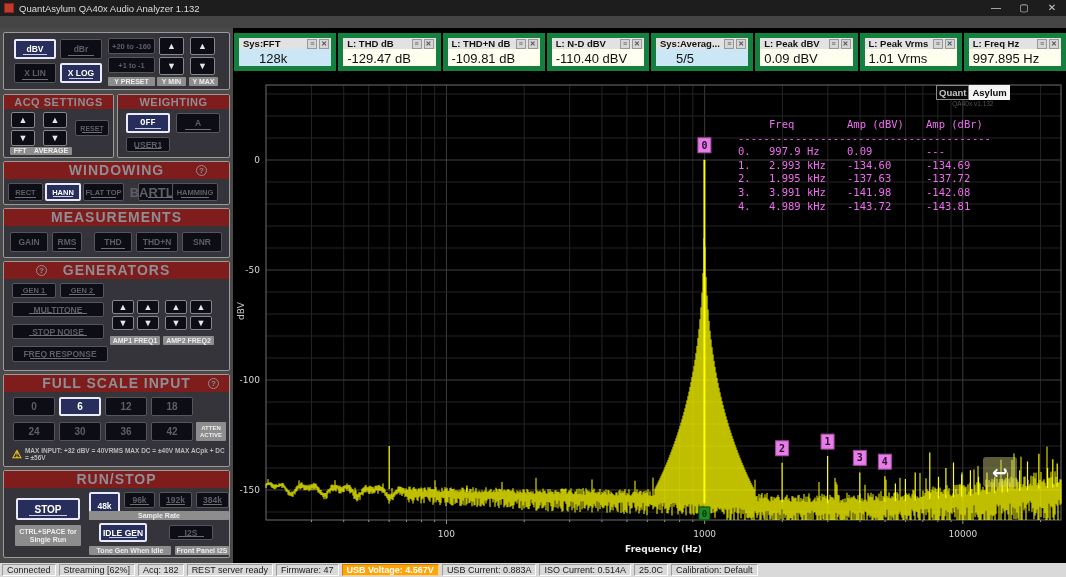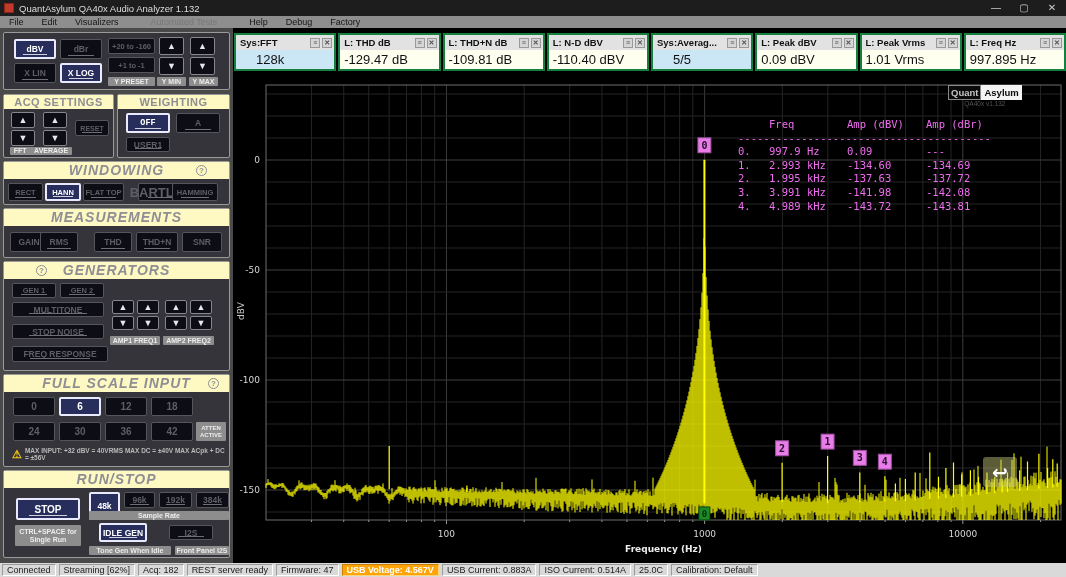"File" div.menubar { html: <div> <span>File</span> <span>Edit</span> <span>Visualizers</span> <span>Automated Tests</span> <span>Help</span> <span>Debug</span> <span>Factory</span> </div> -> none }
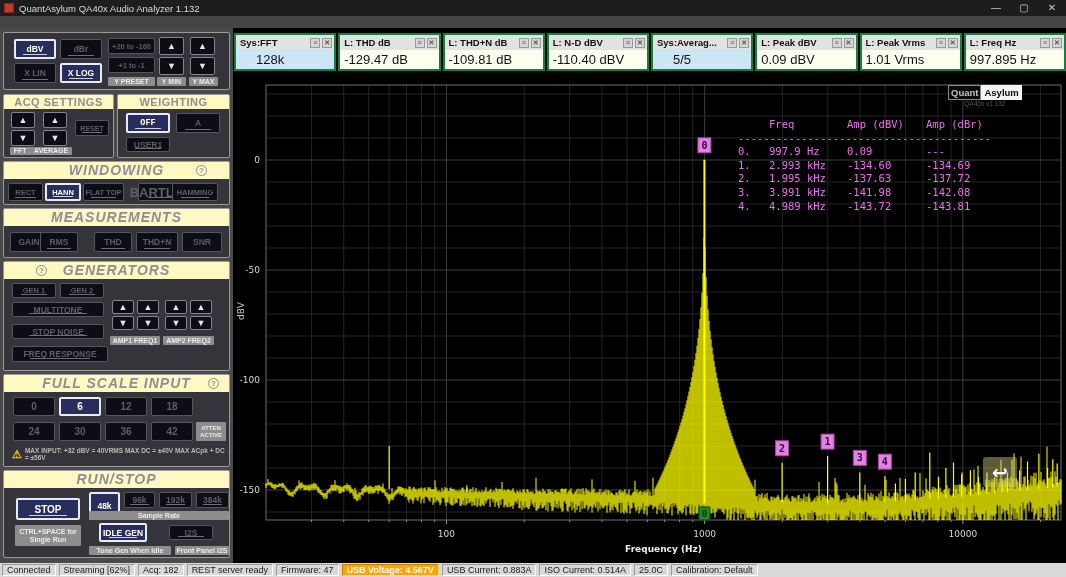"Sys:FFT" .readout { border: 2px solid #15803d -> 5px solid #15803d }
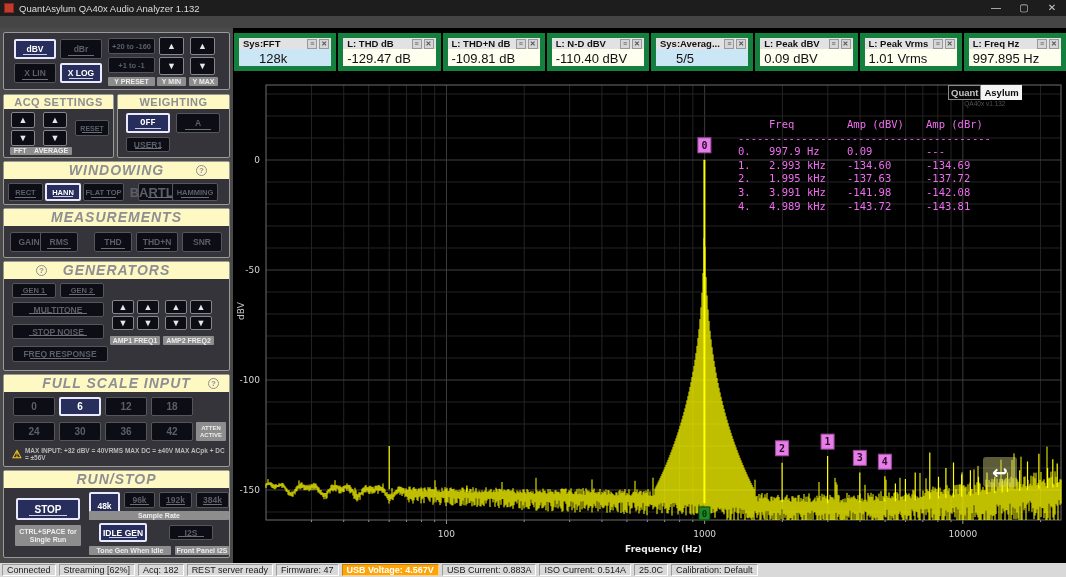"Quant Asylum" .logo { margin-left: 12px -> none }
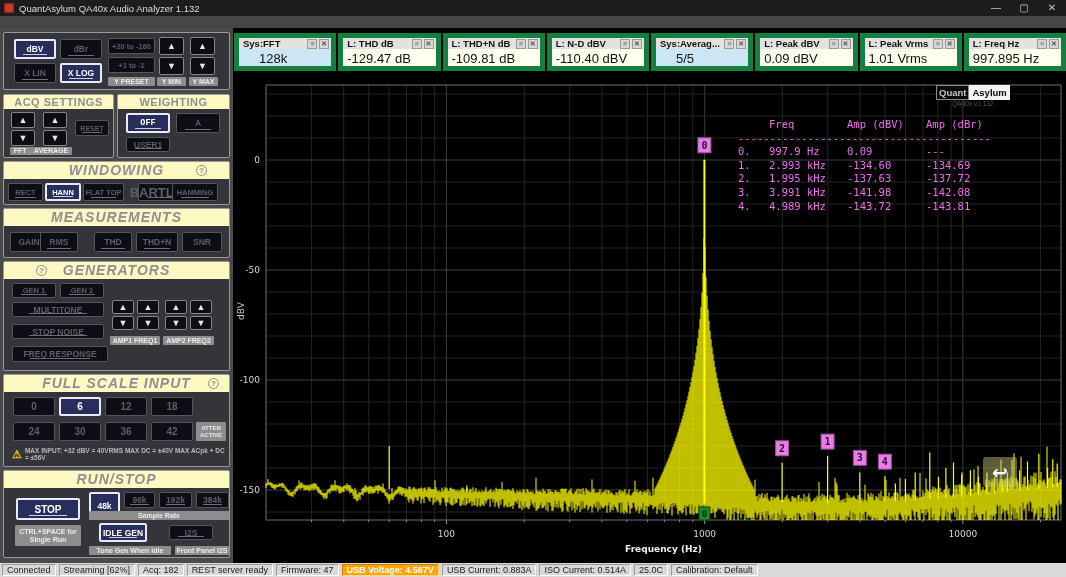"ACQ SETTINGS" .ptitle { background: #fef9c3 -> #7f1d1d }
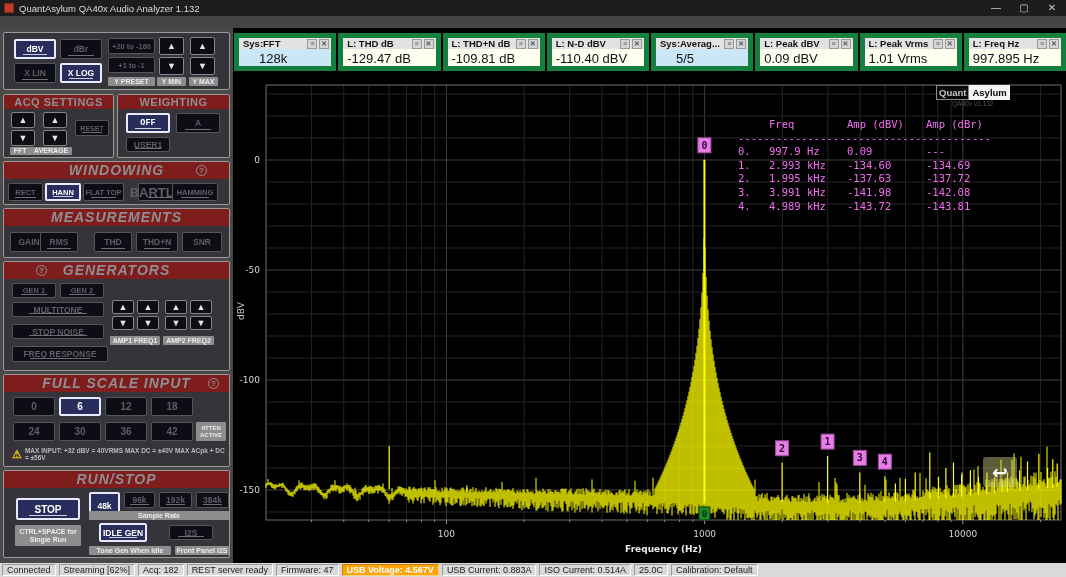"WINDOWING" .pt-lg { font-style: italic -> none }
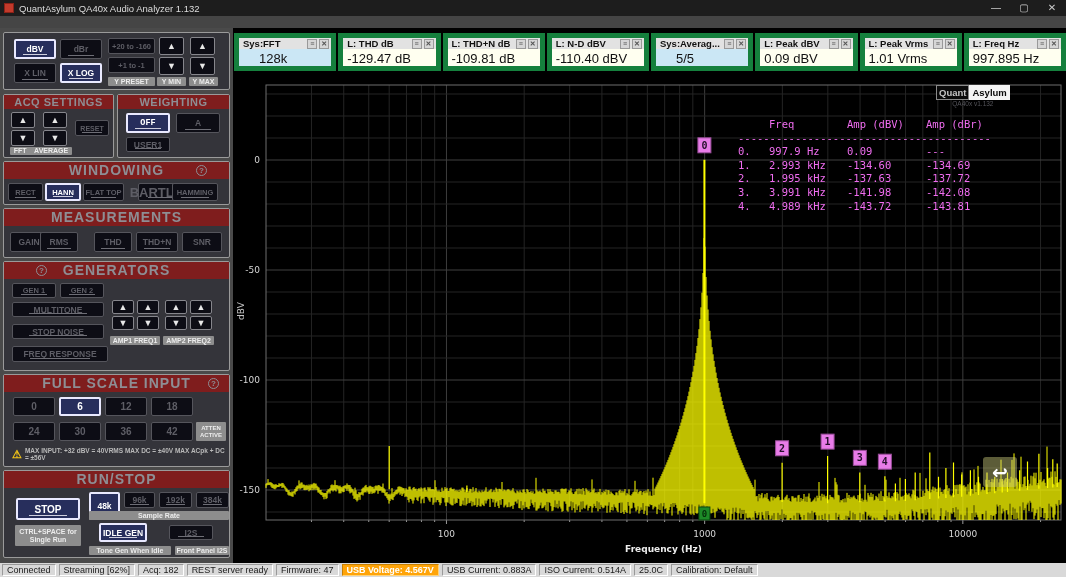"RMS" div.b { left: 36px -> 48px; width: 38px -> 30px }
